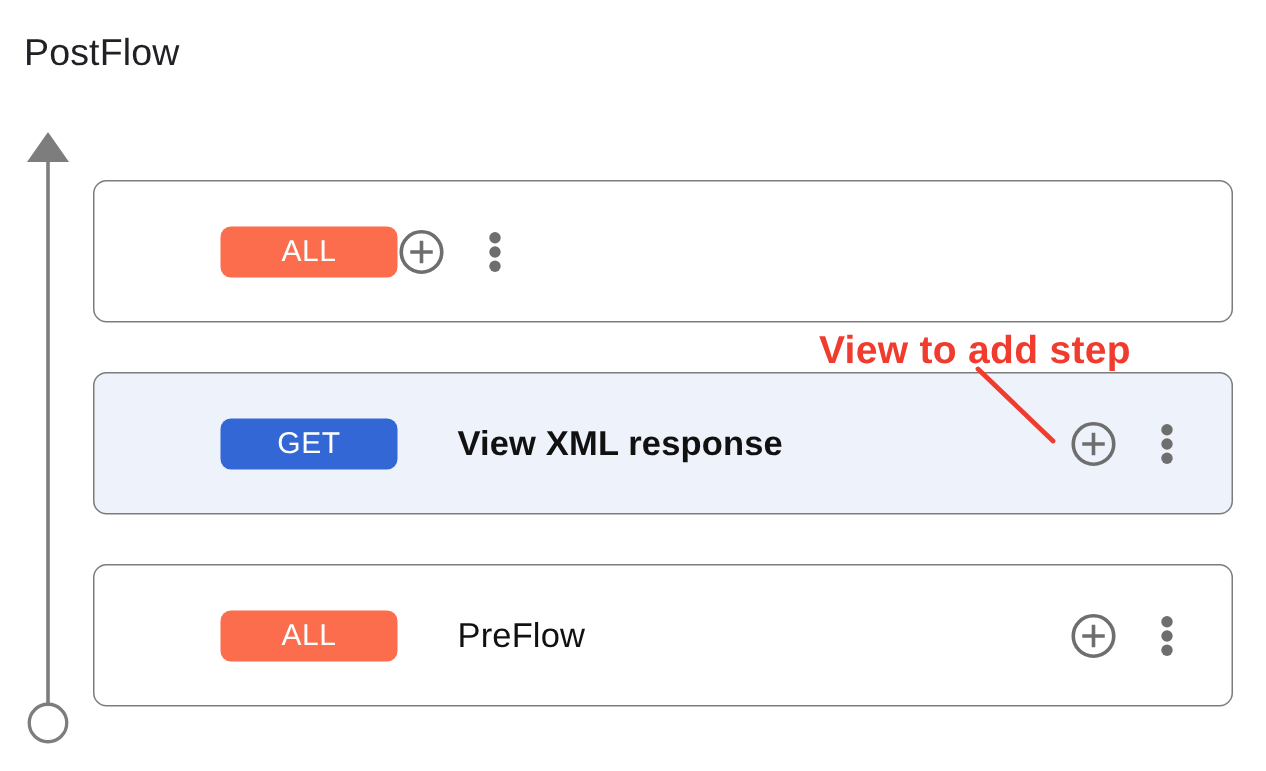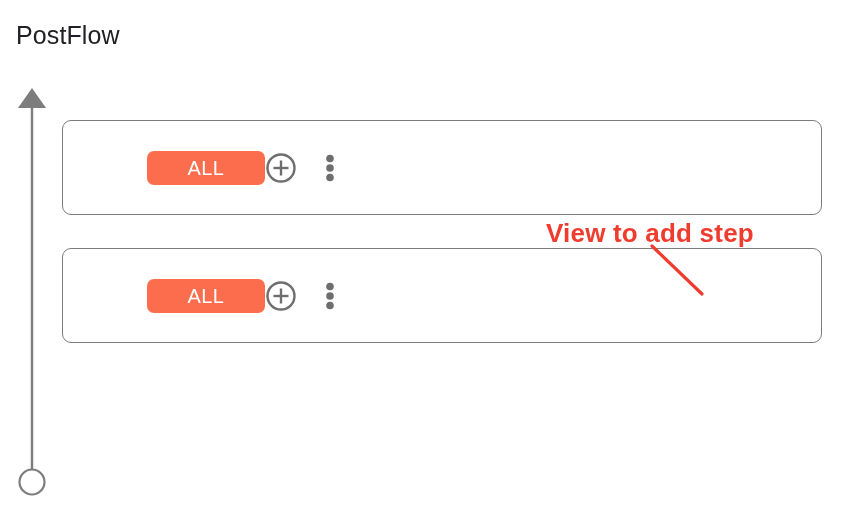"GET" div.step-row { html: none -> <div> <div>GET</div> <div>View XML response</div> <div> <svg> <circle></circle> <line></line> <line></line> </svg> <svg> <circle></circle> <circle></circle> <circle></circle> </svg> </div> </div> }
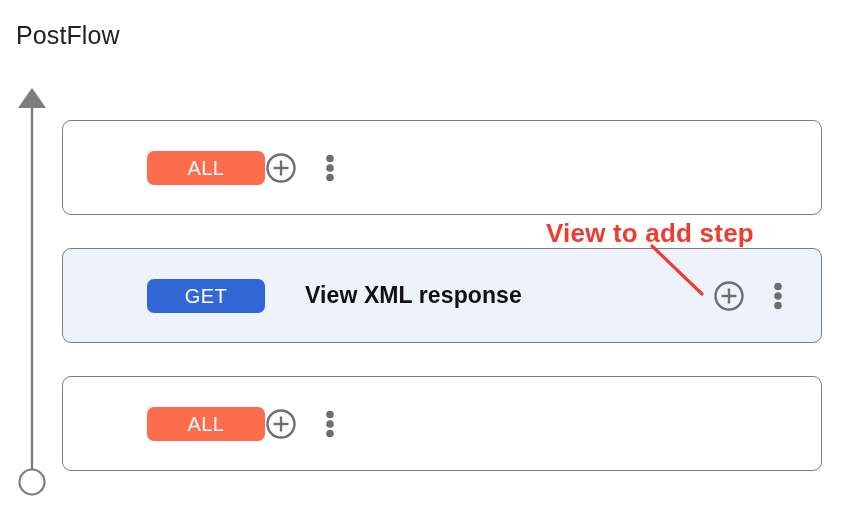"PreFlow" div.step-label { html: none -> <div>PreFlow</div> }
